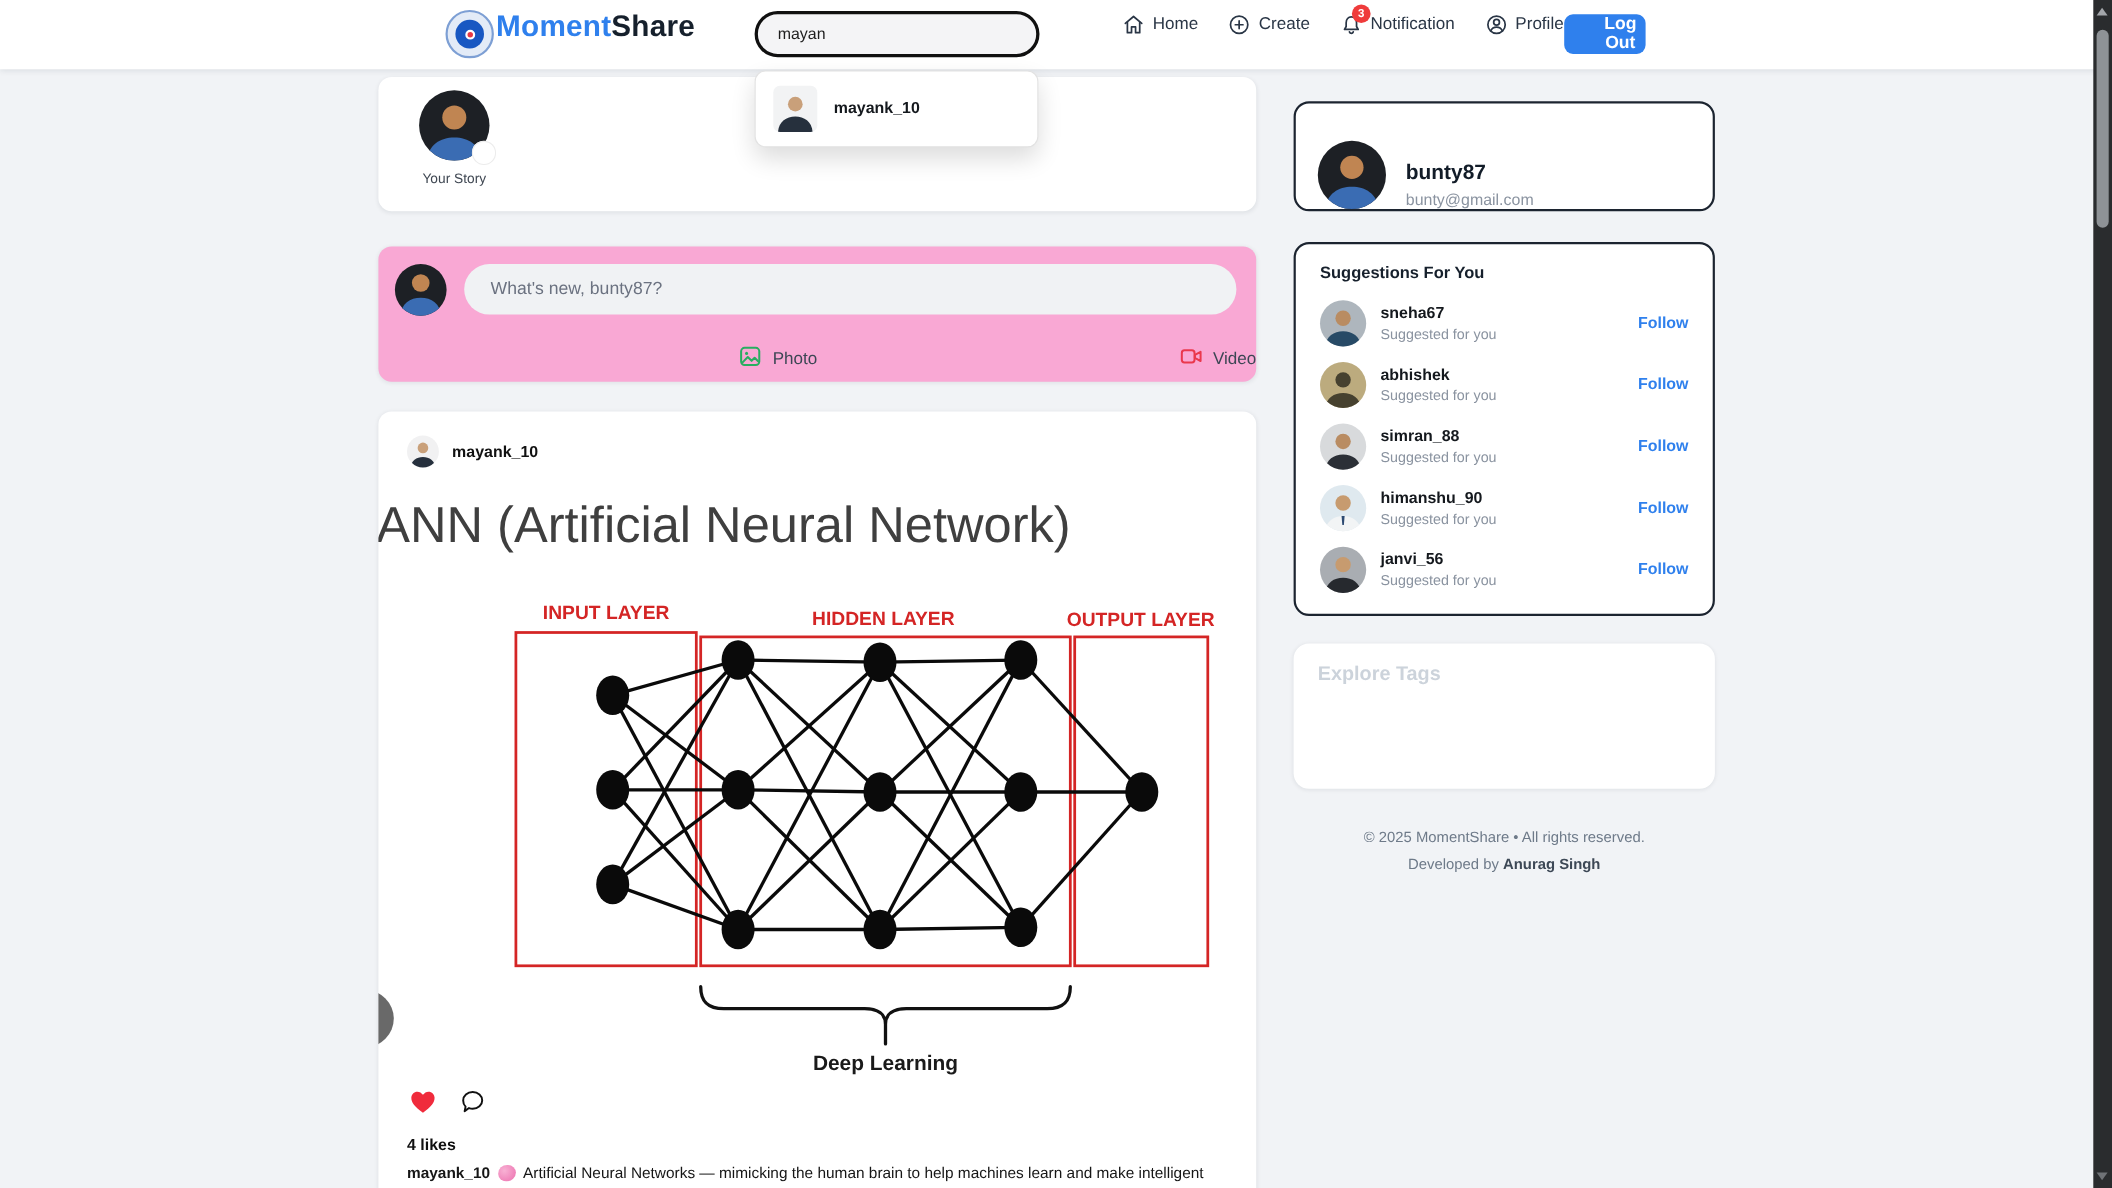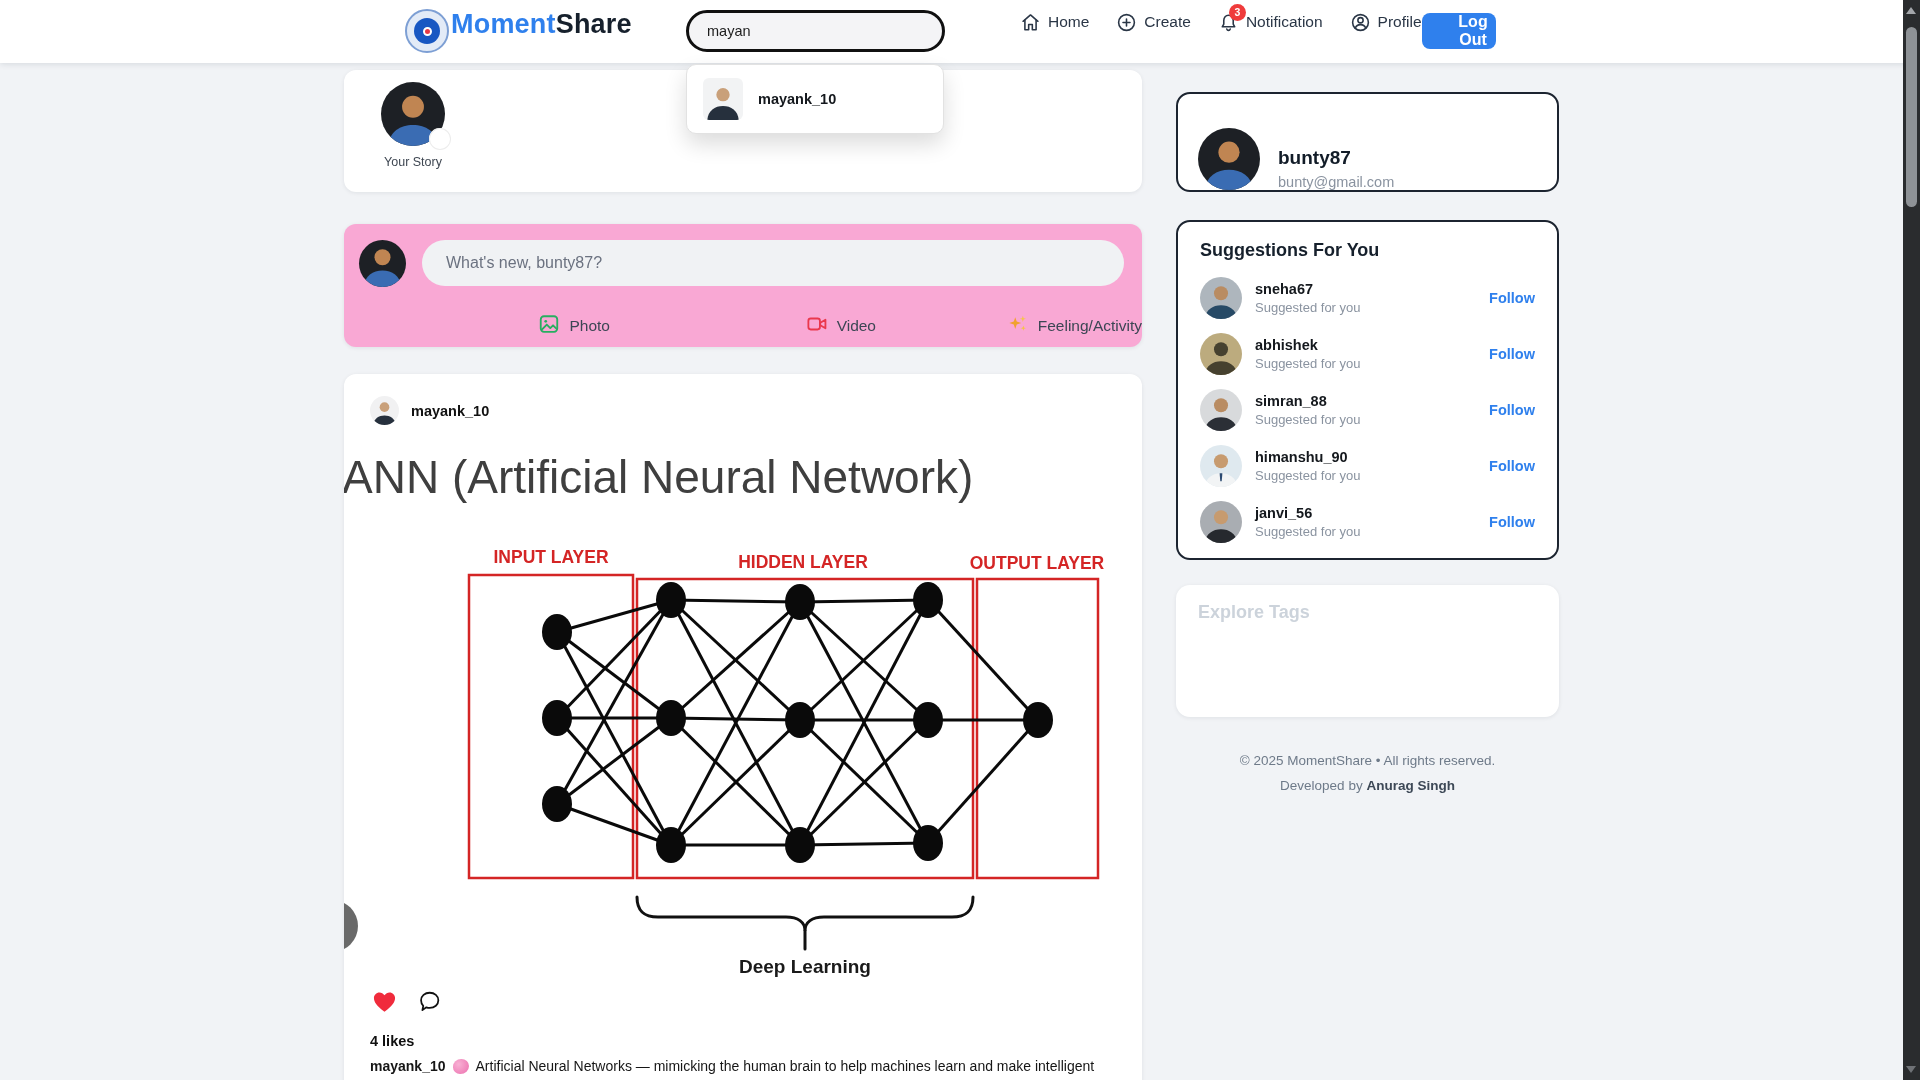"Suggestions For You" .sugg-title { font-size: 18px -> 15px }
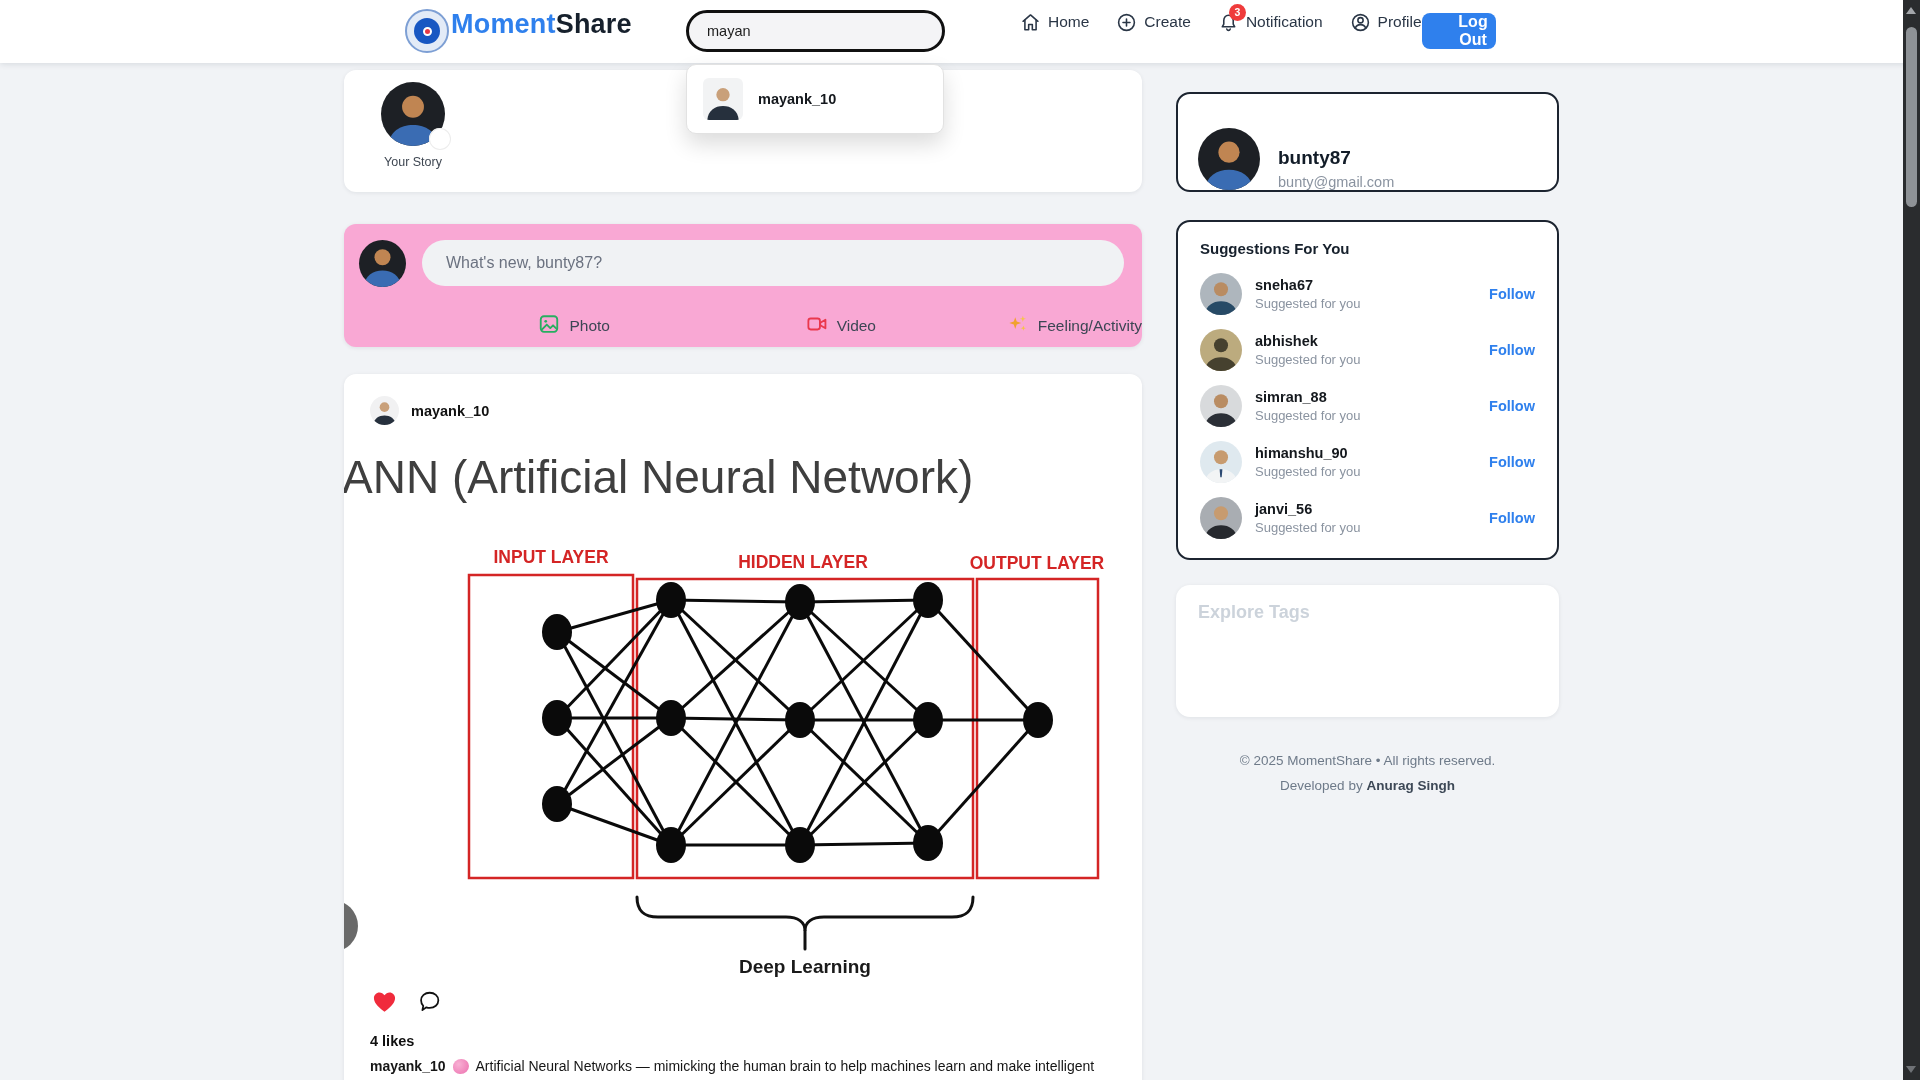"Feeling/Activity" div.action { html: <div> <span> <svg> <path></path> <path></path> <path></path> </svg> </span> <span>Feeling/Activity</span> </div> -> none }
